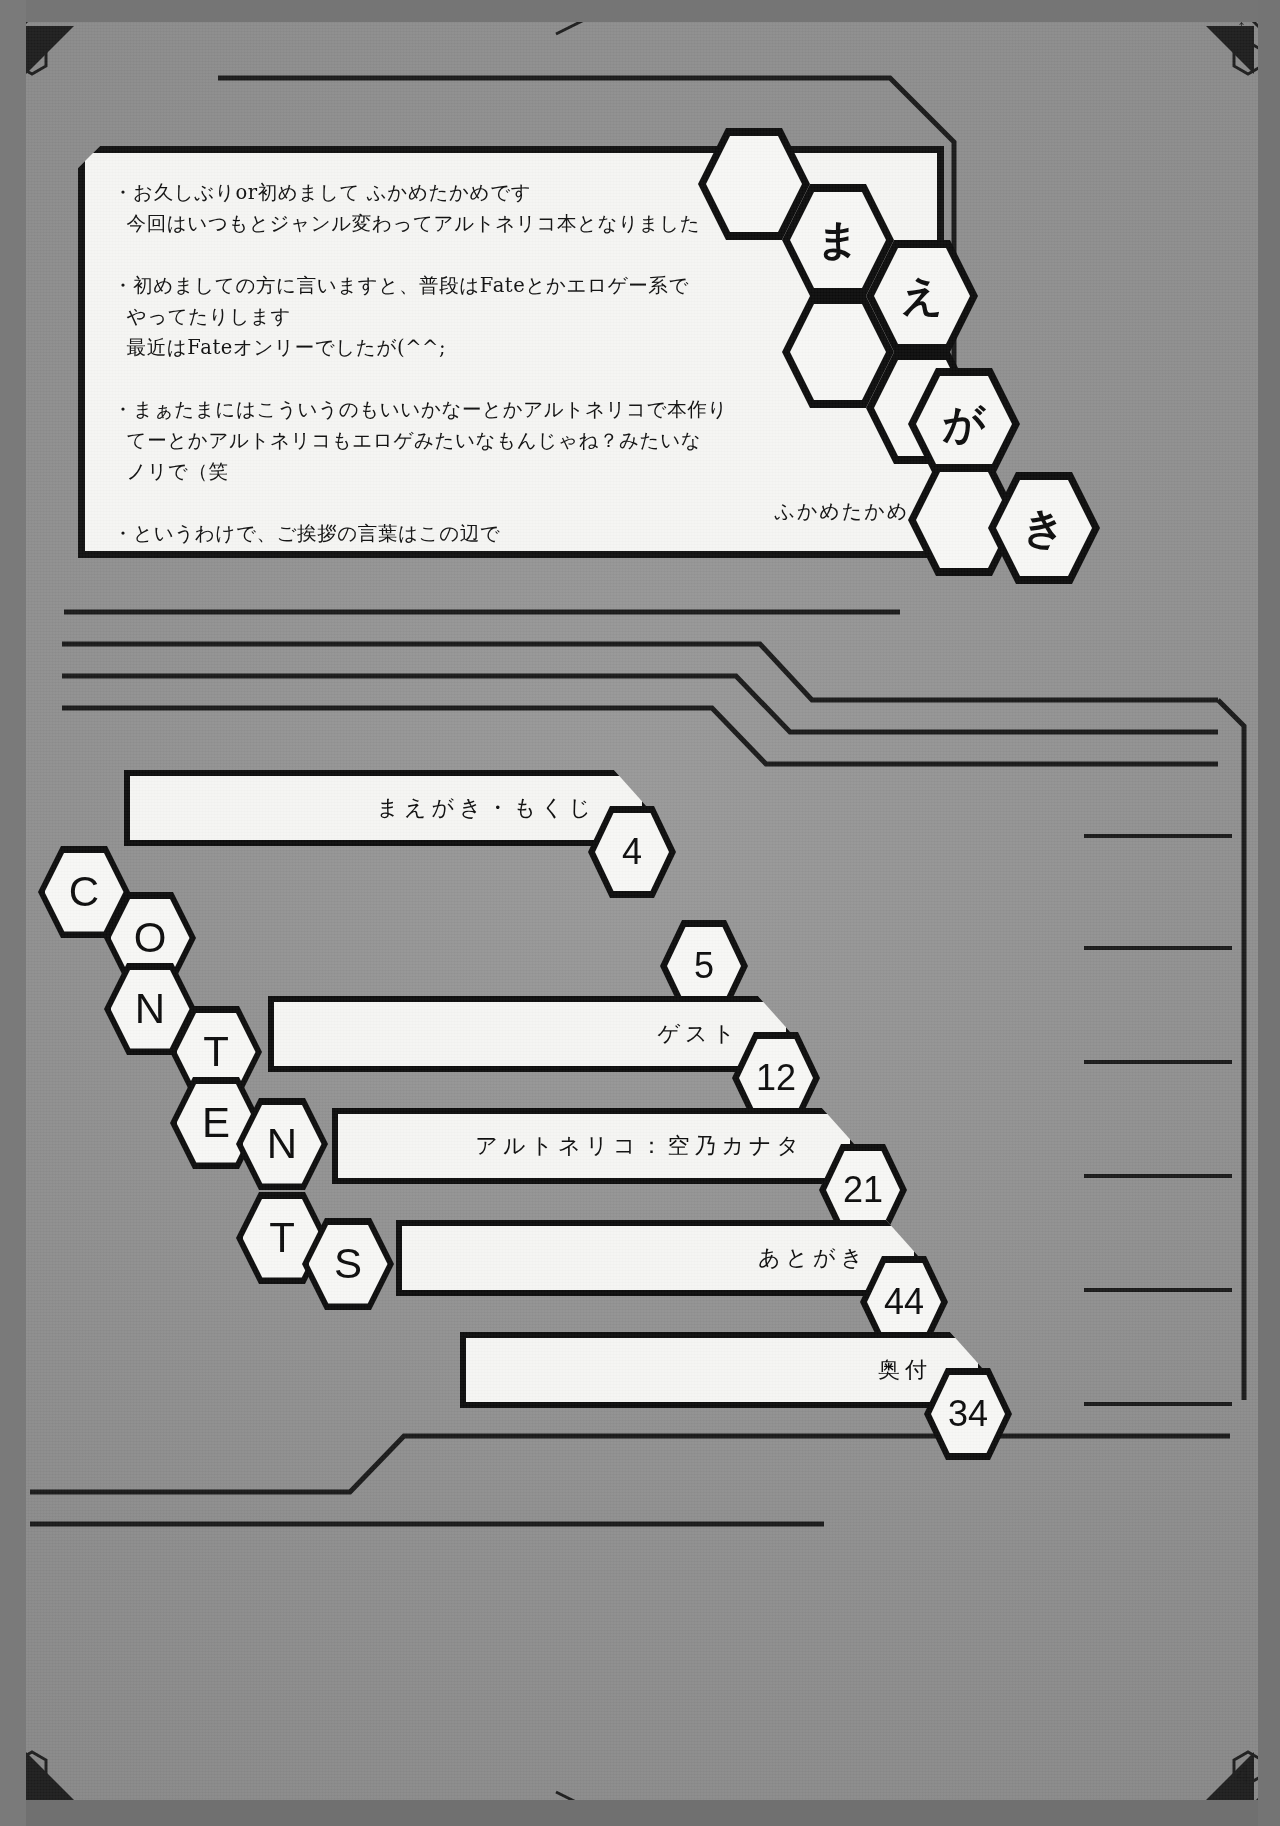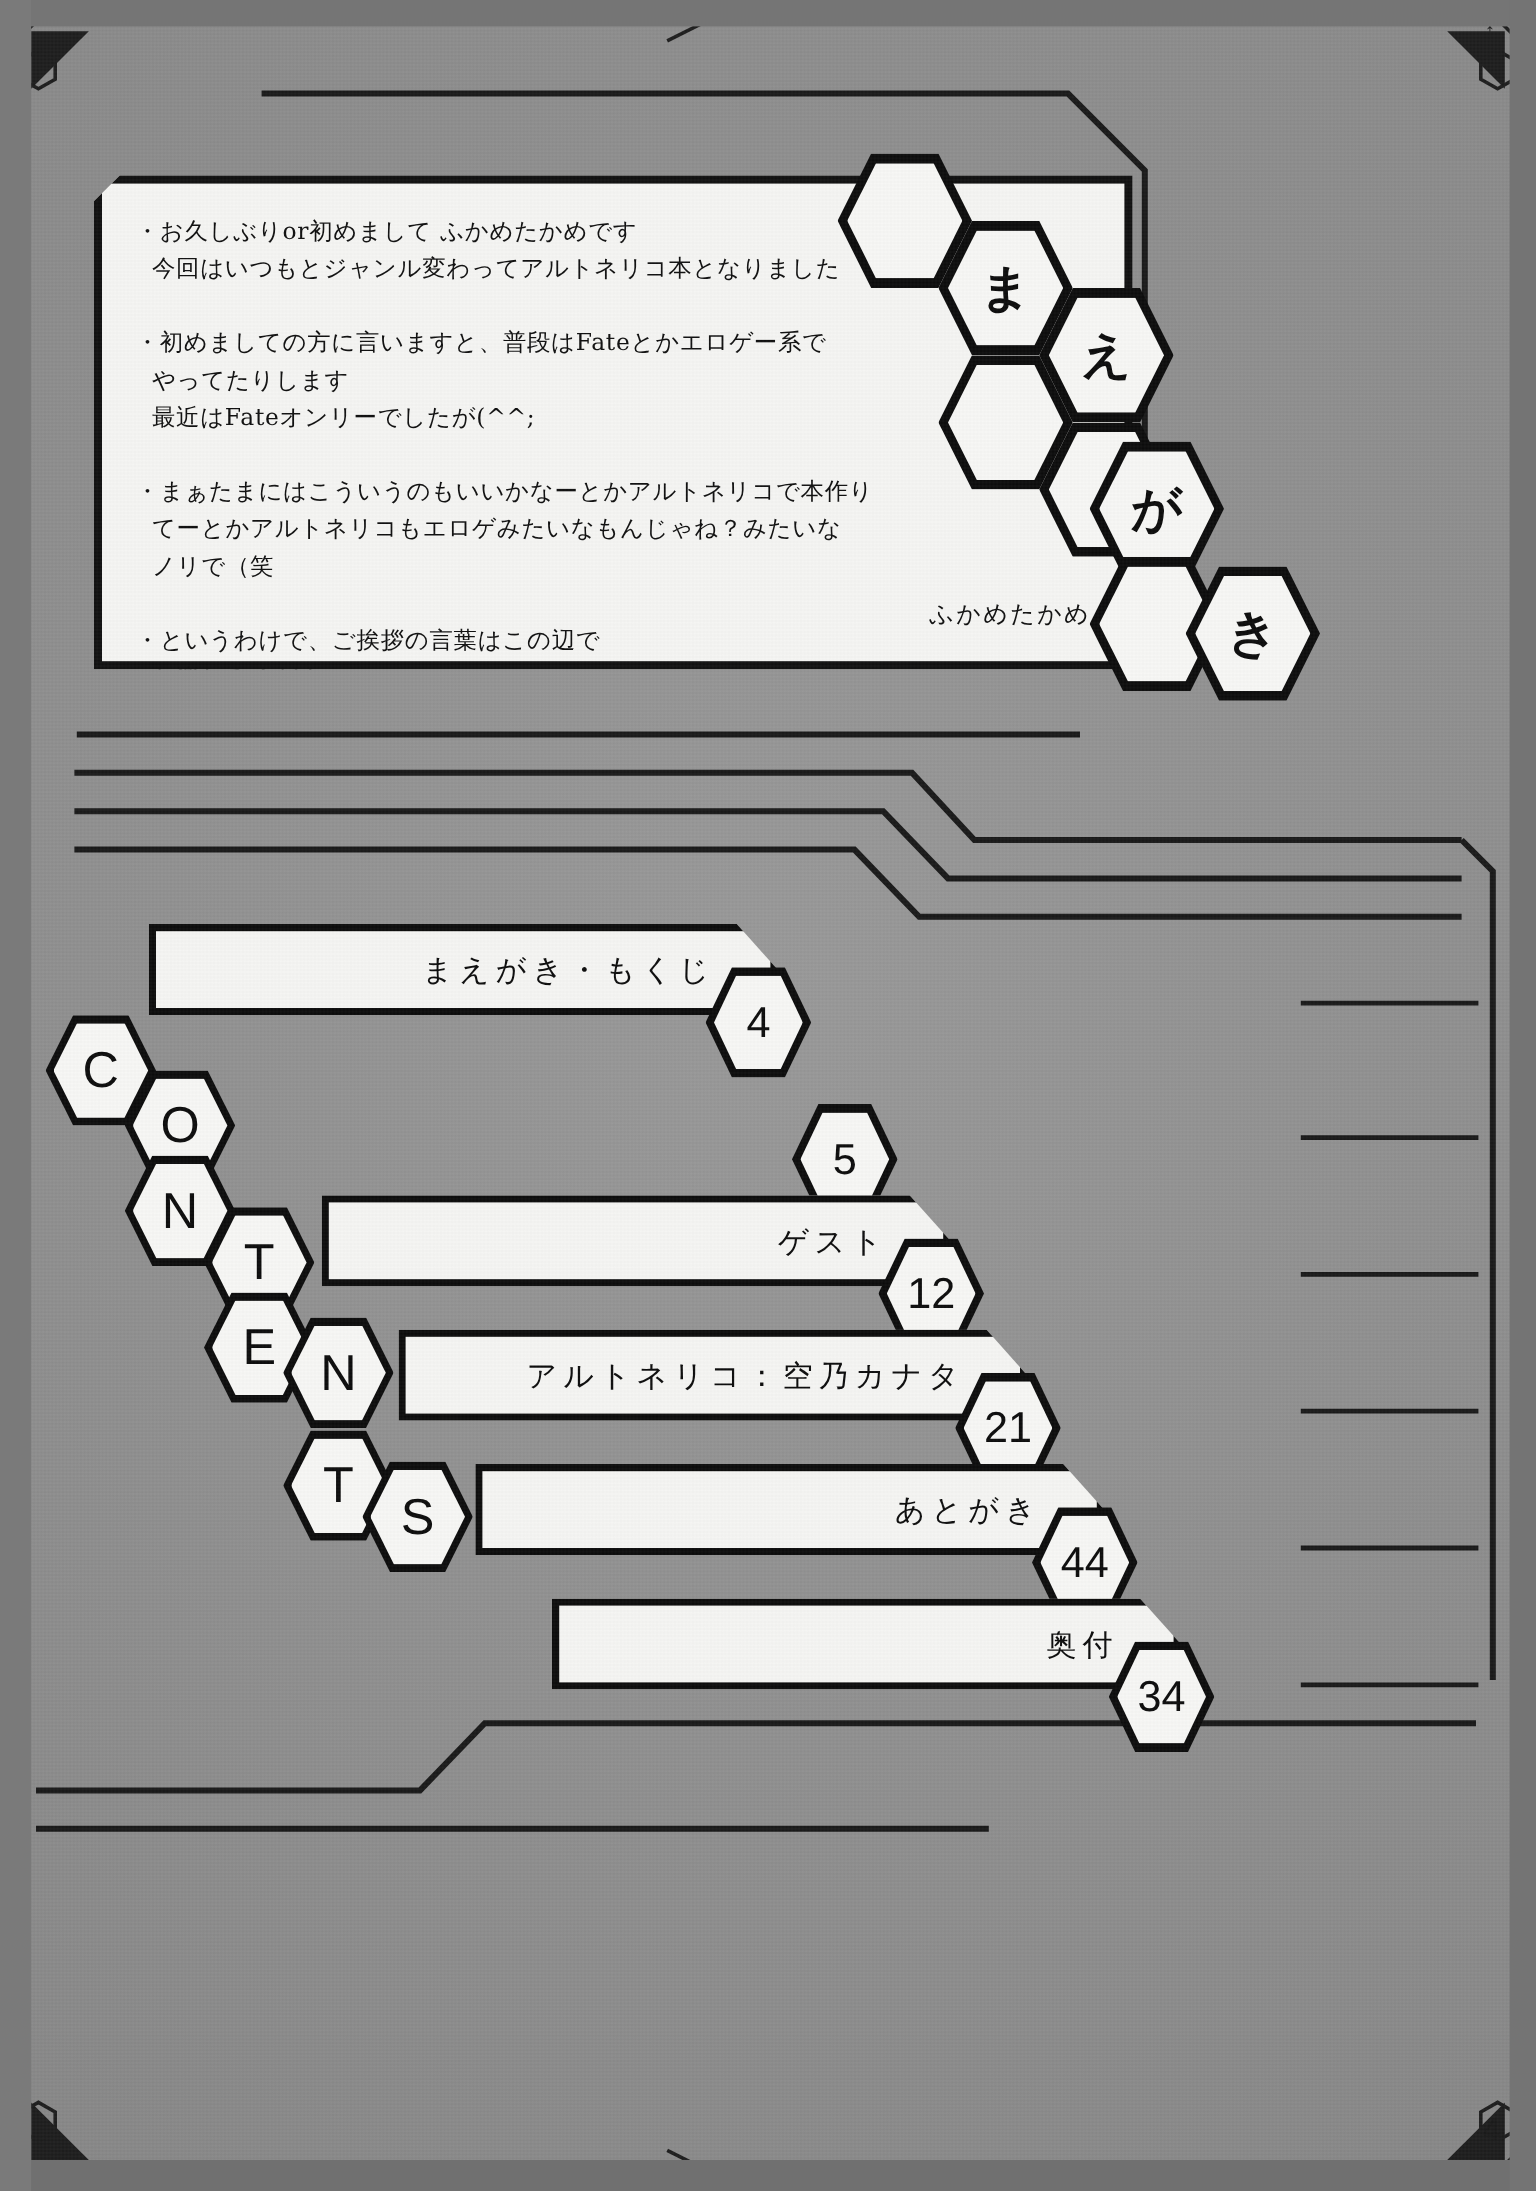"まえがき・もくじ" .toc-label { font-size: 25px -> 22px }
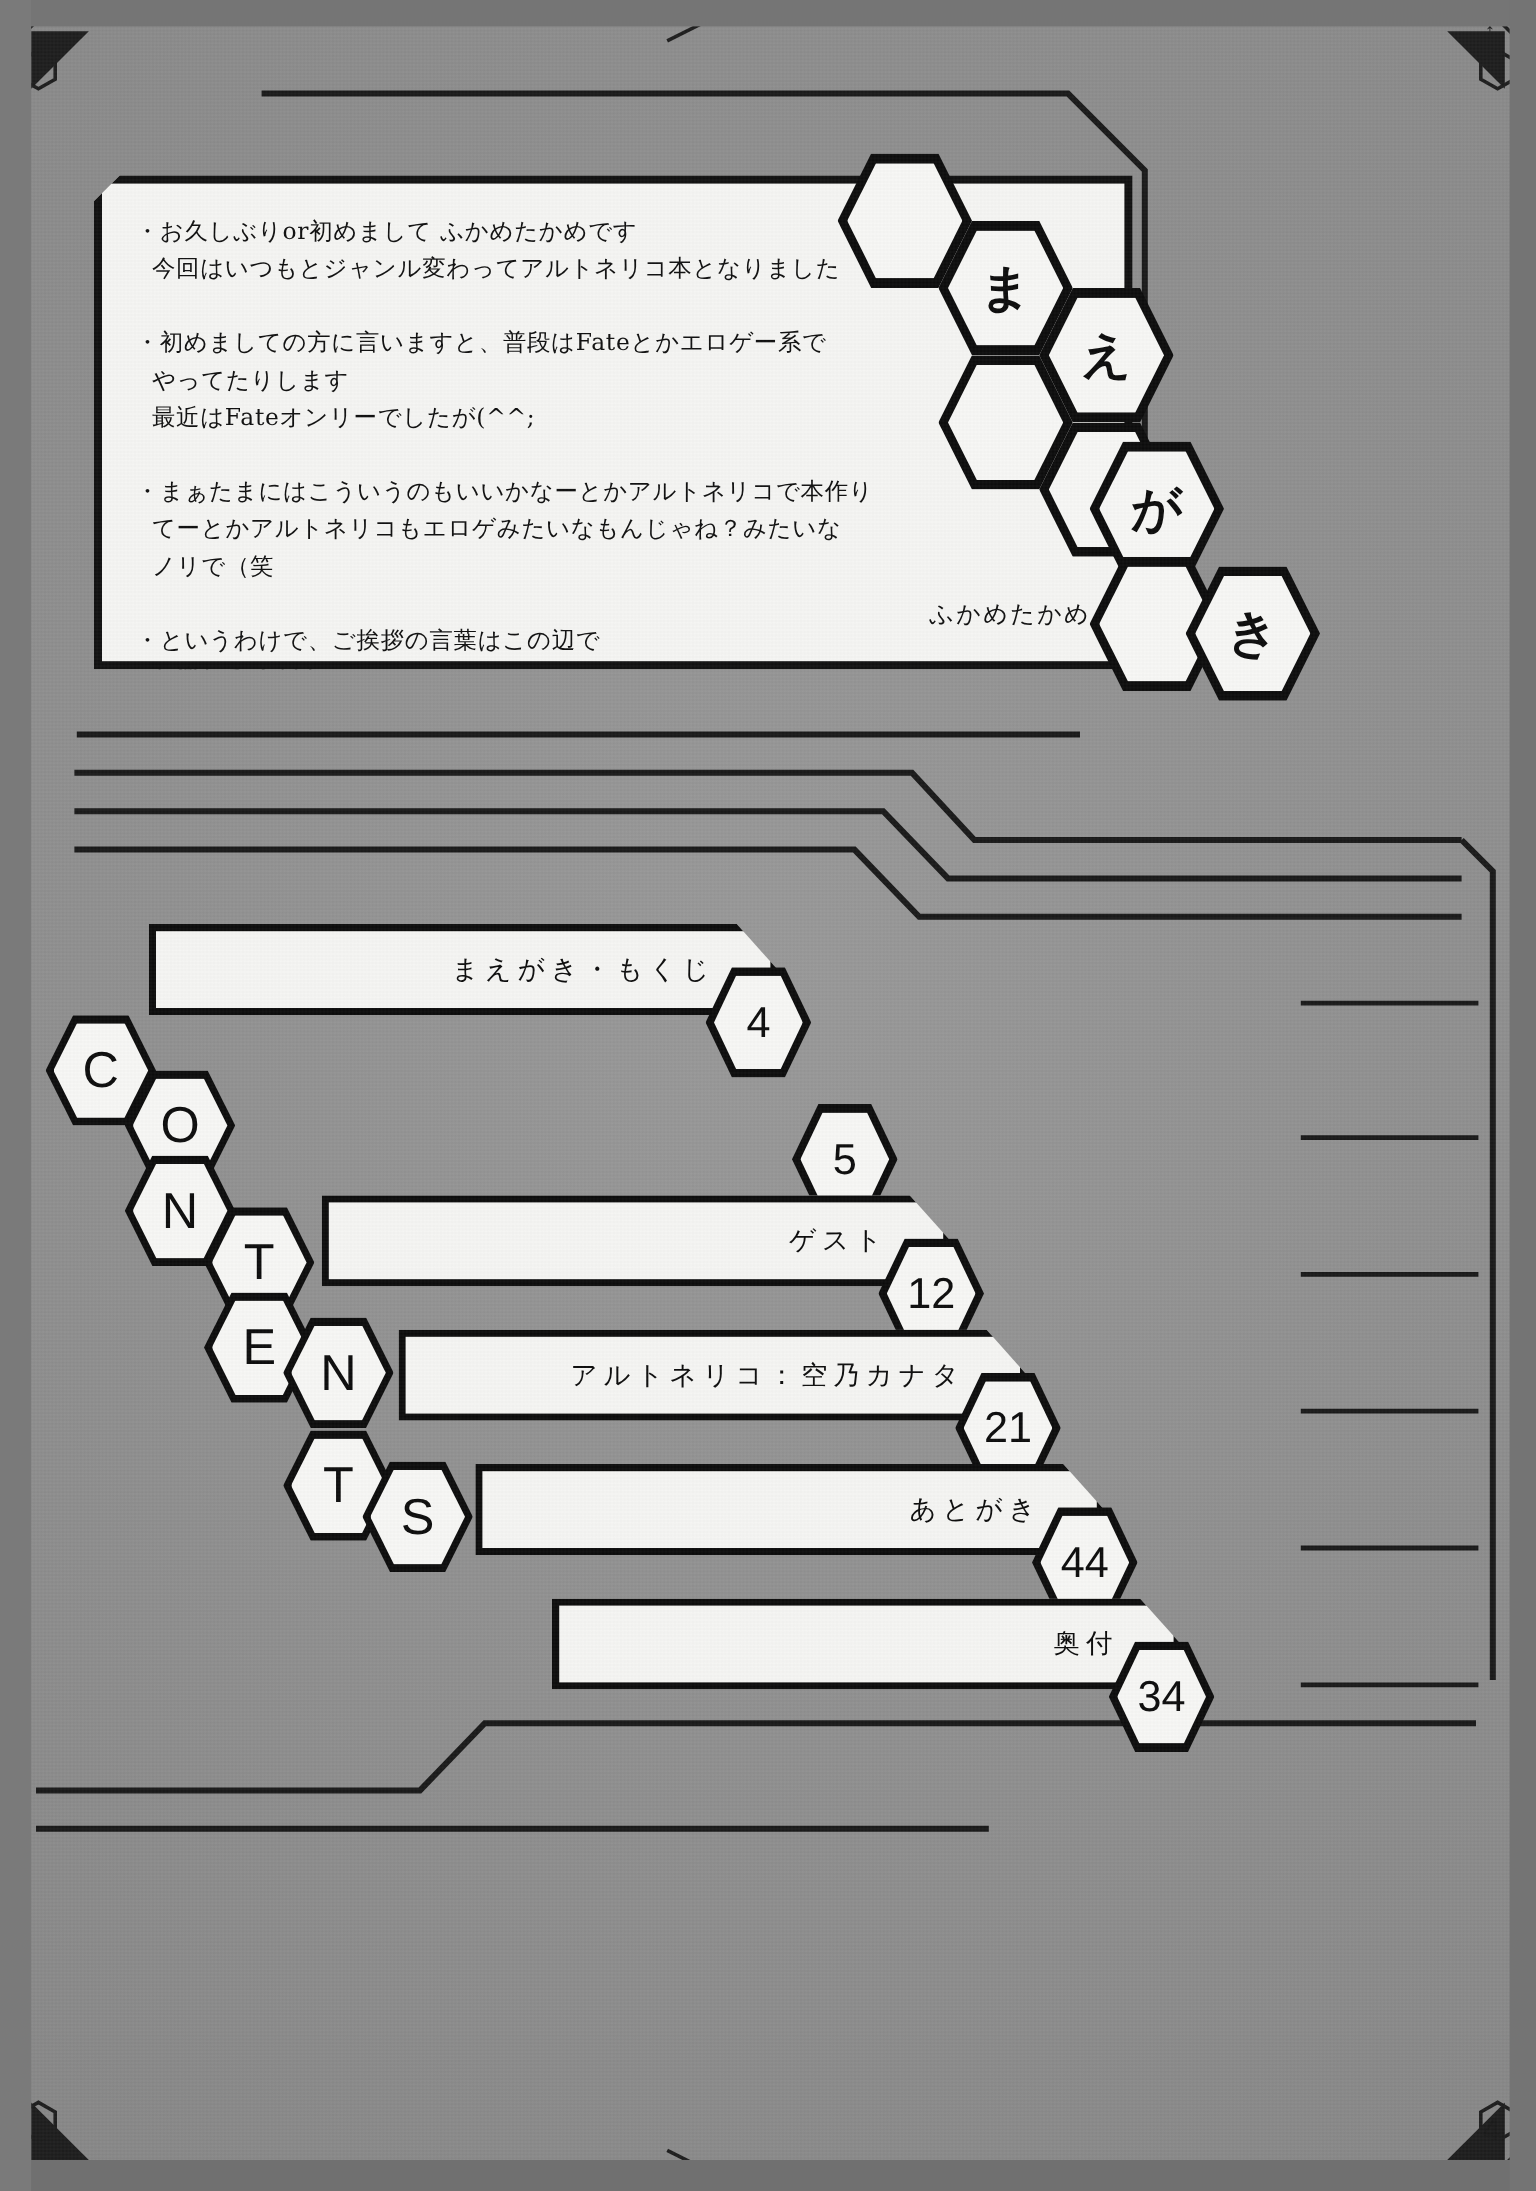"21" div.hex-outer { left: 796px -> 819px }
